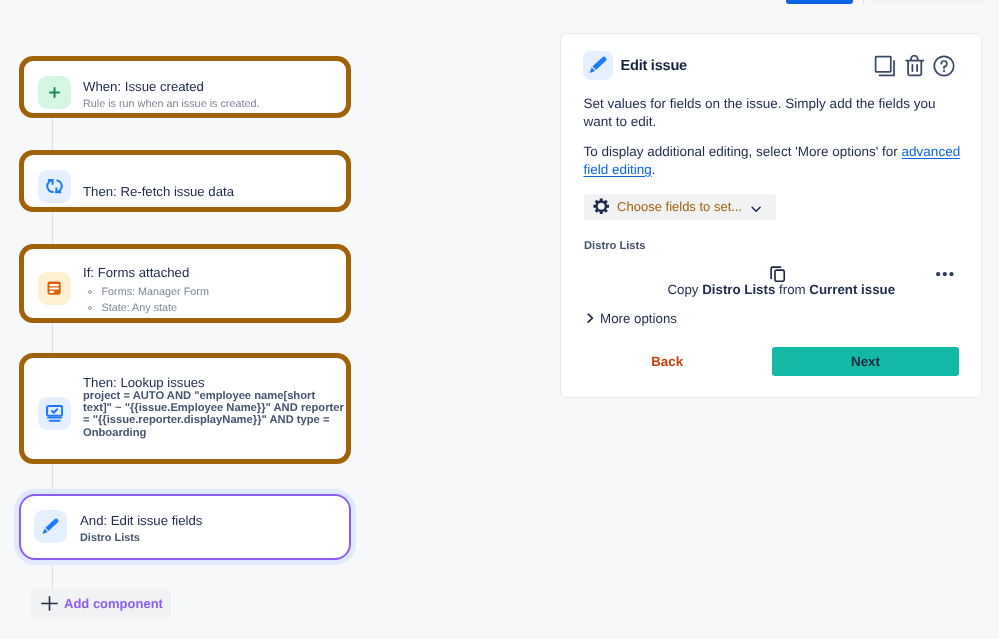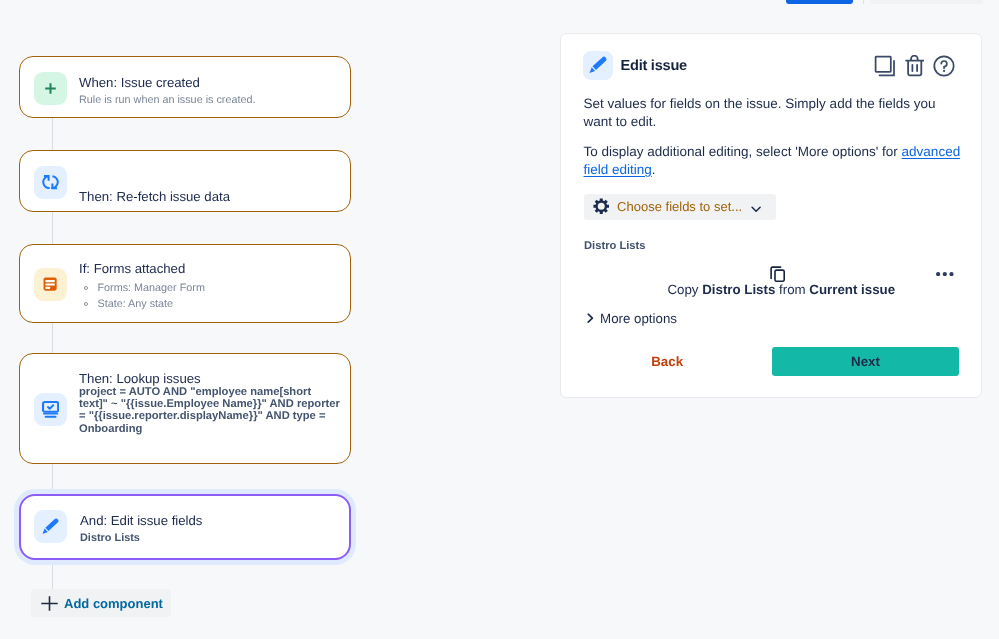"When: Issue created" .card { border: 1px solid #a16207 -> 5px solid #a16207 }
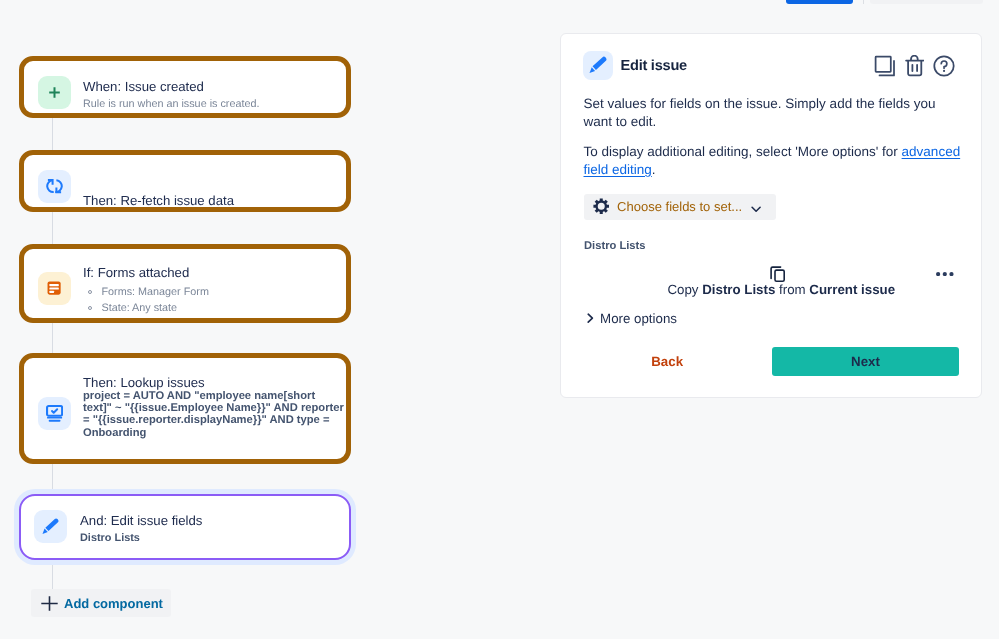"Then: Re-fetch issue data" div.txt { top: 39px -> 30px }
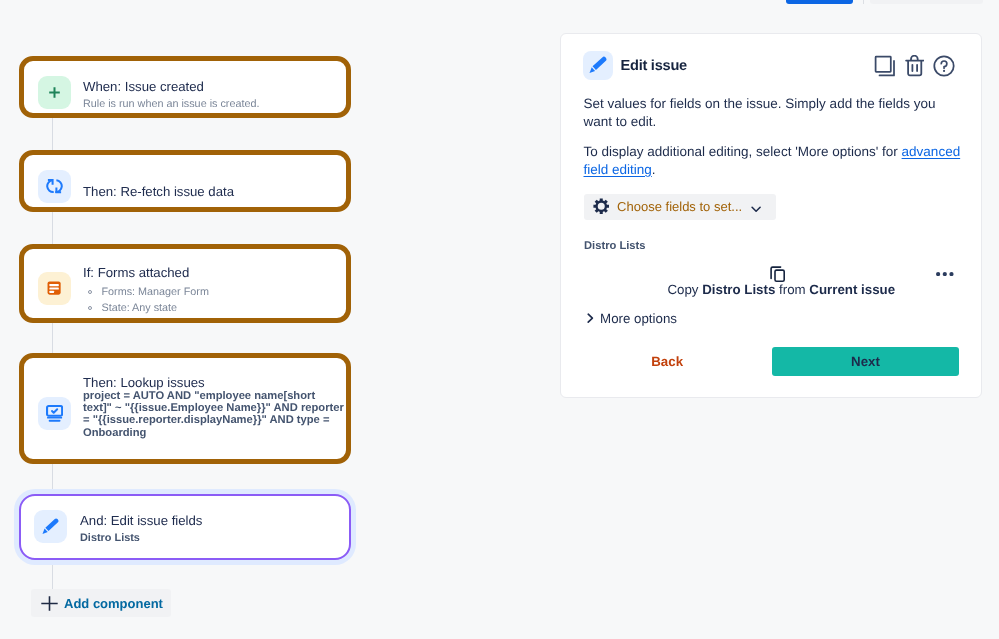"Add component" .addcomp .lbl { color: #0369a1 -> #8b5cf6 }
